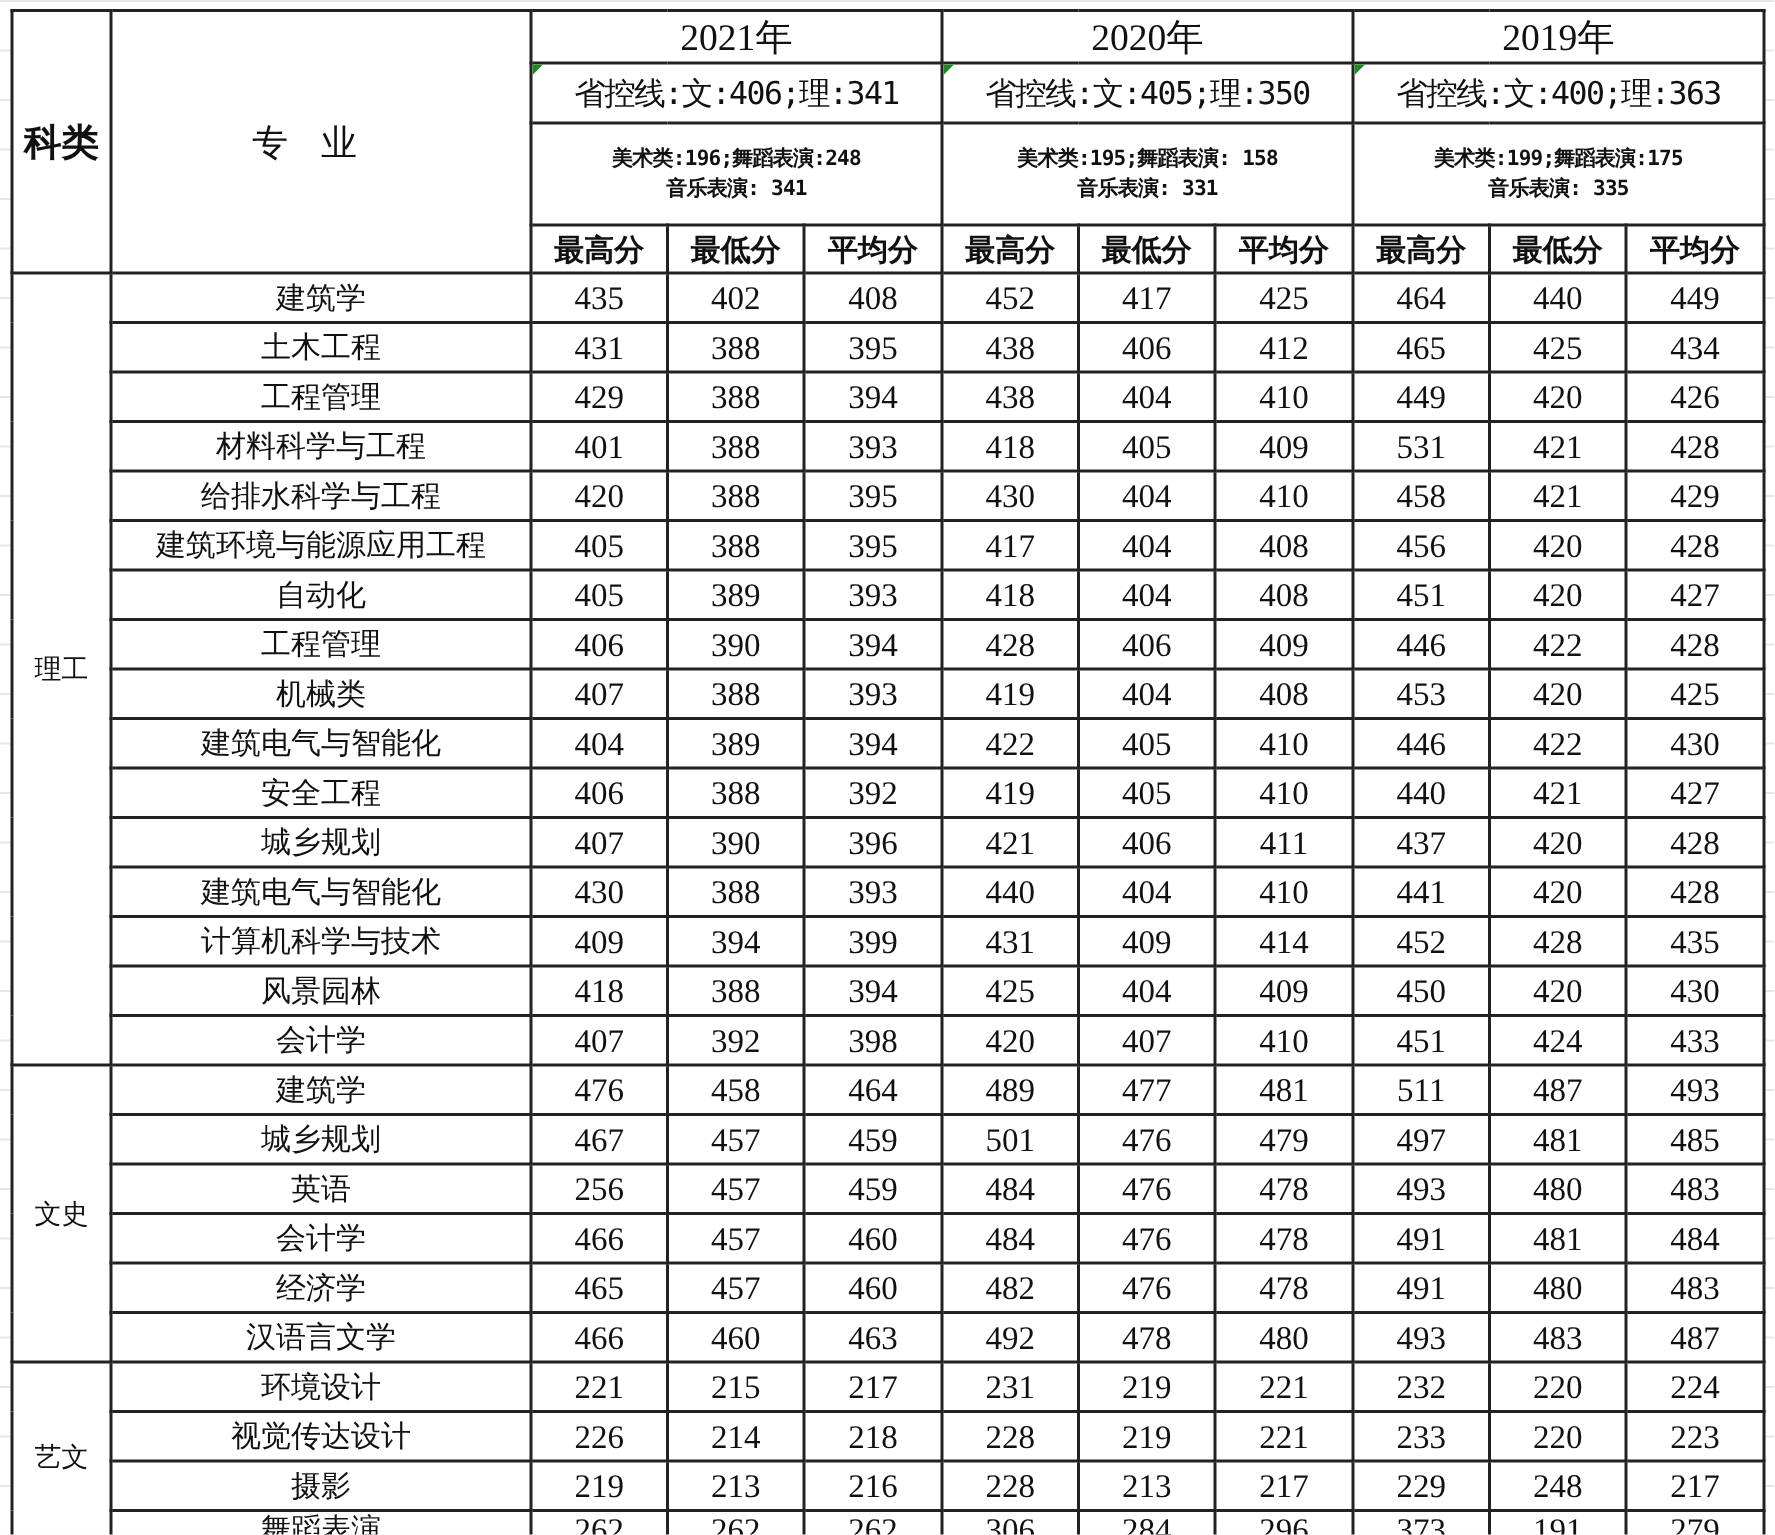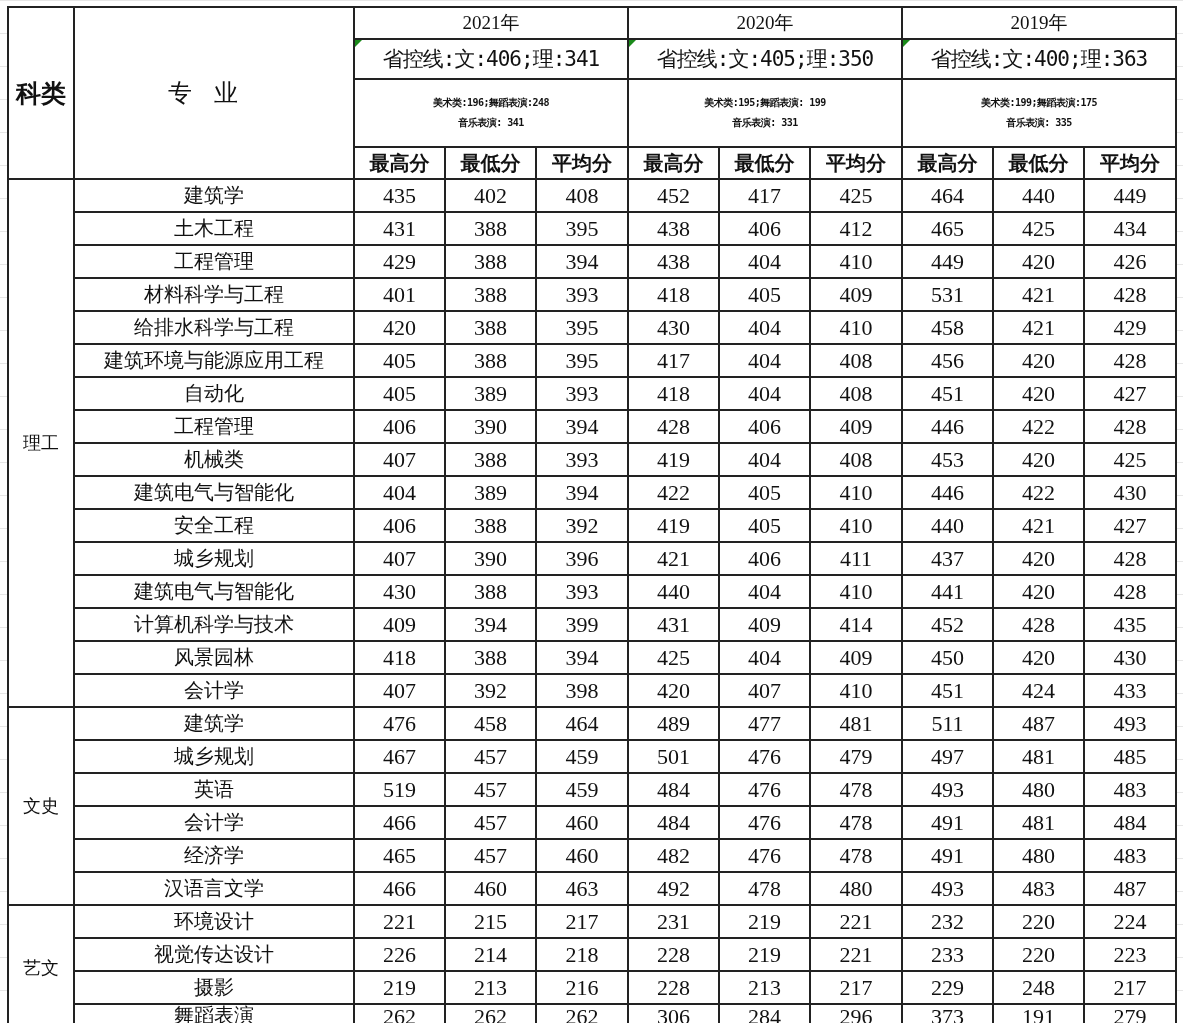"2021年" .year { font-size: 19px -> 25px }
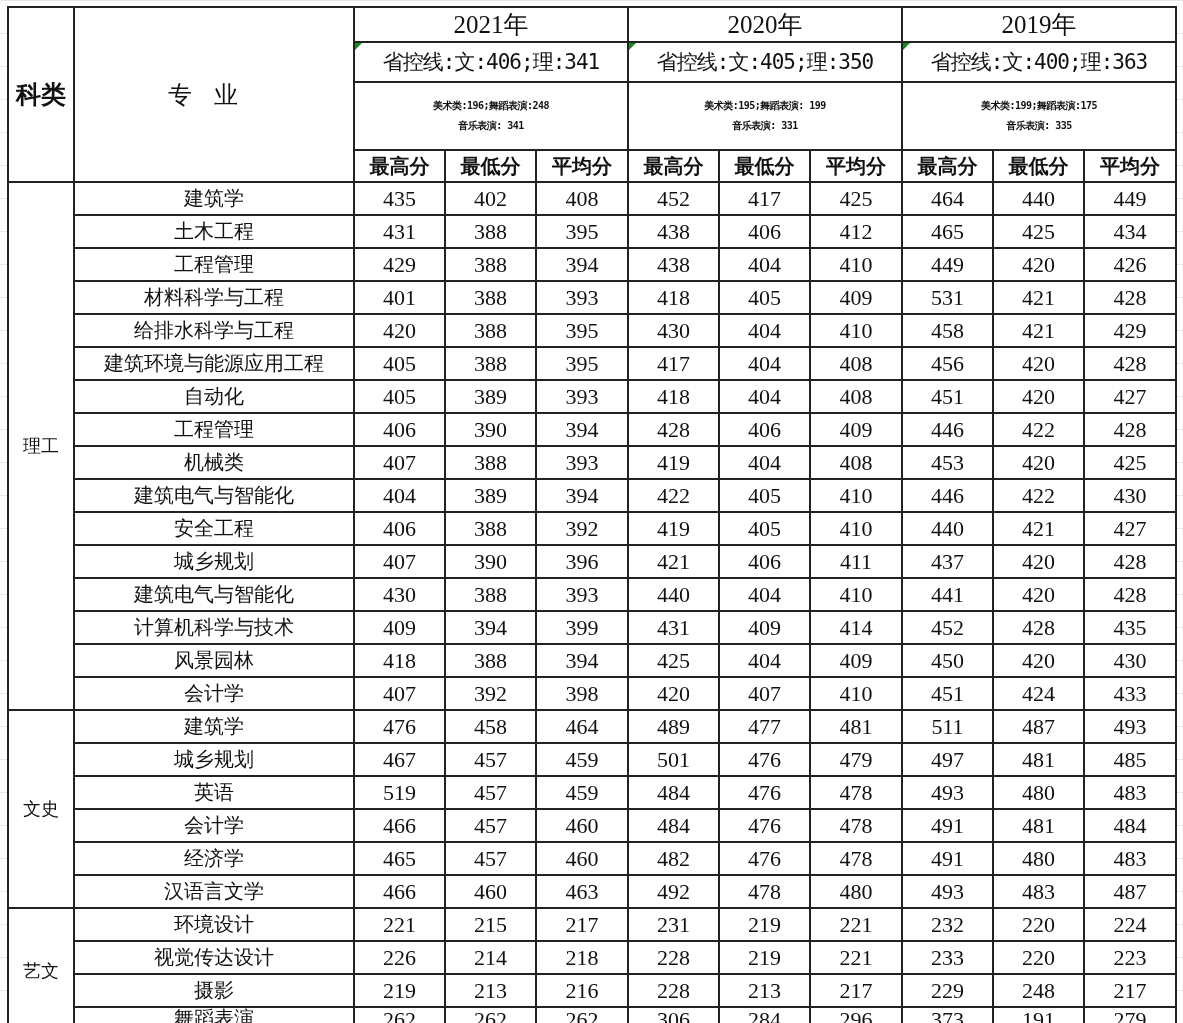"美术类:196;舞蹈表演:248" .art { font-size: 10px -> 14px }
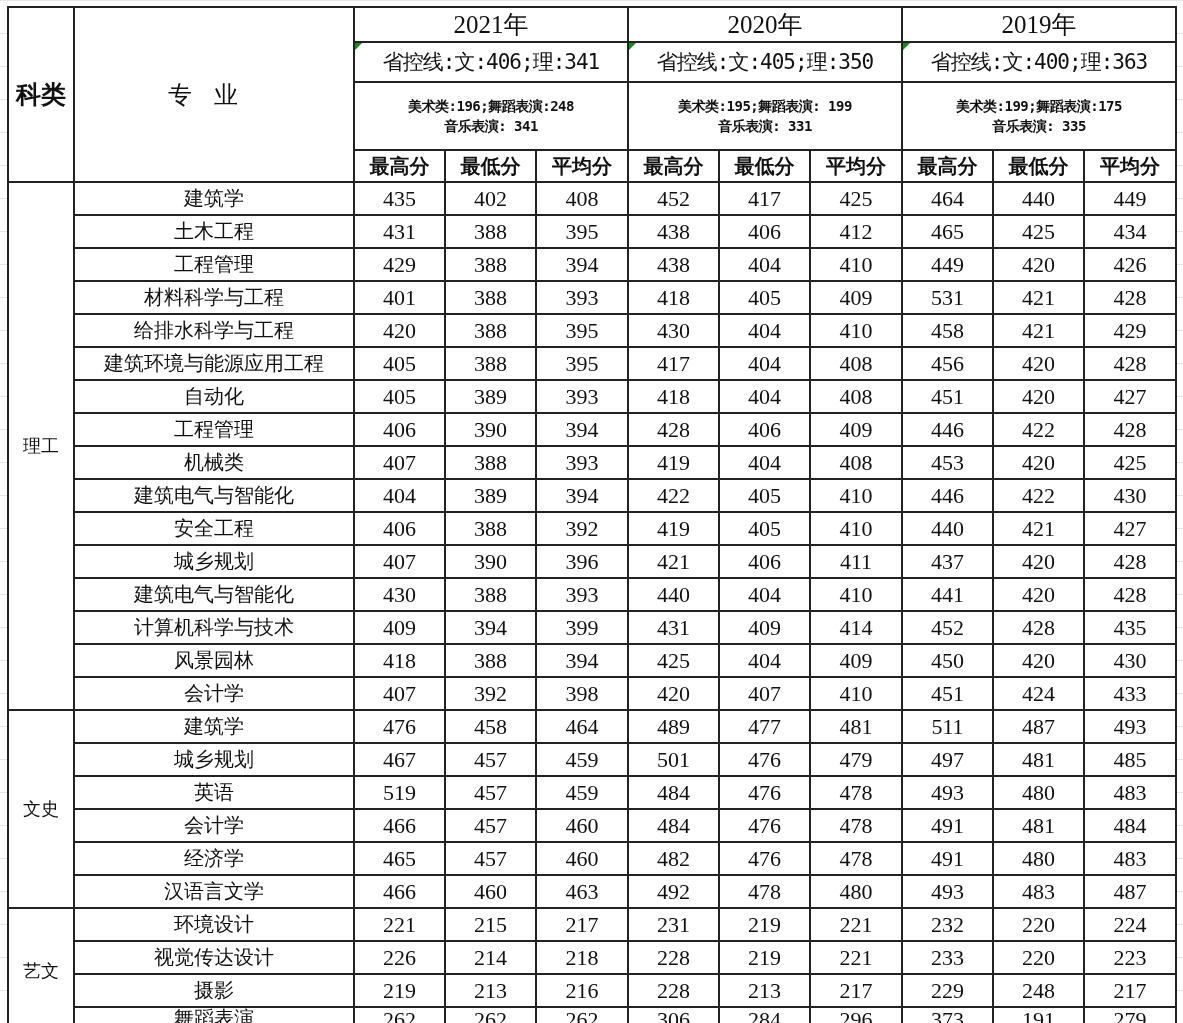"美术类:195;舞蹈表演: 199" div { text: 199 -> 158 }
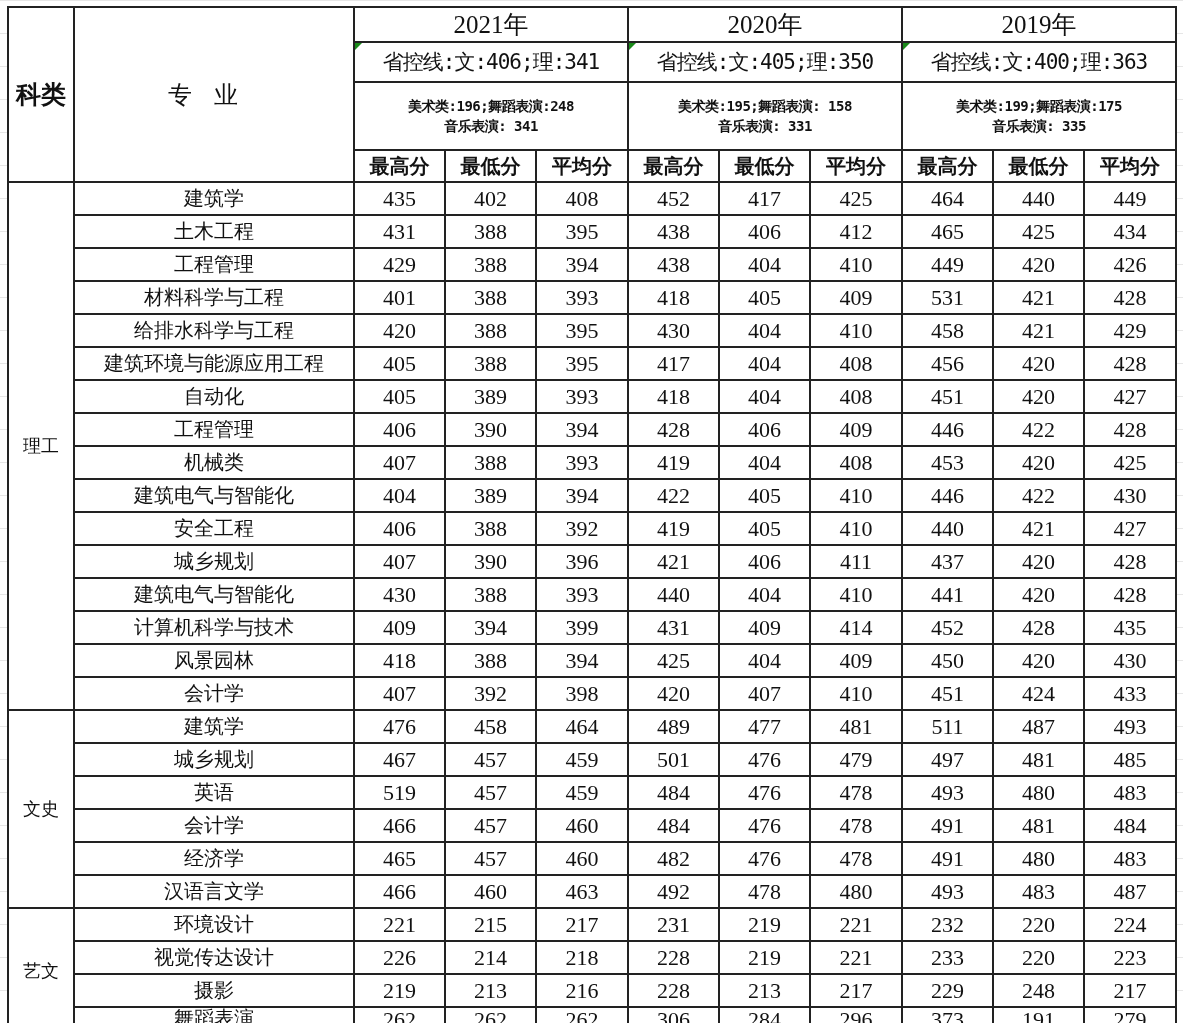"建筑学" .major { font-family: Liberation Mono, monospace -> Liberation Serif, serif }
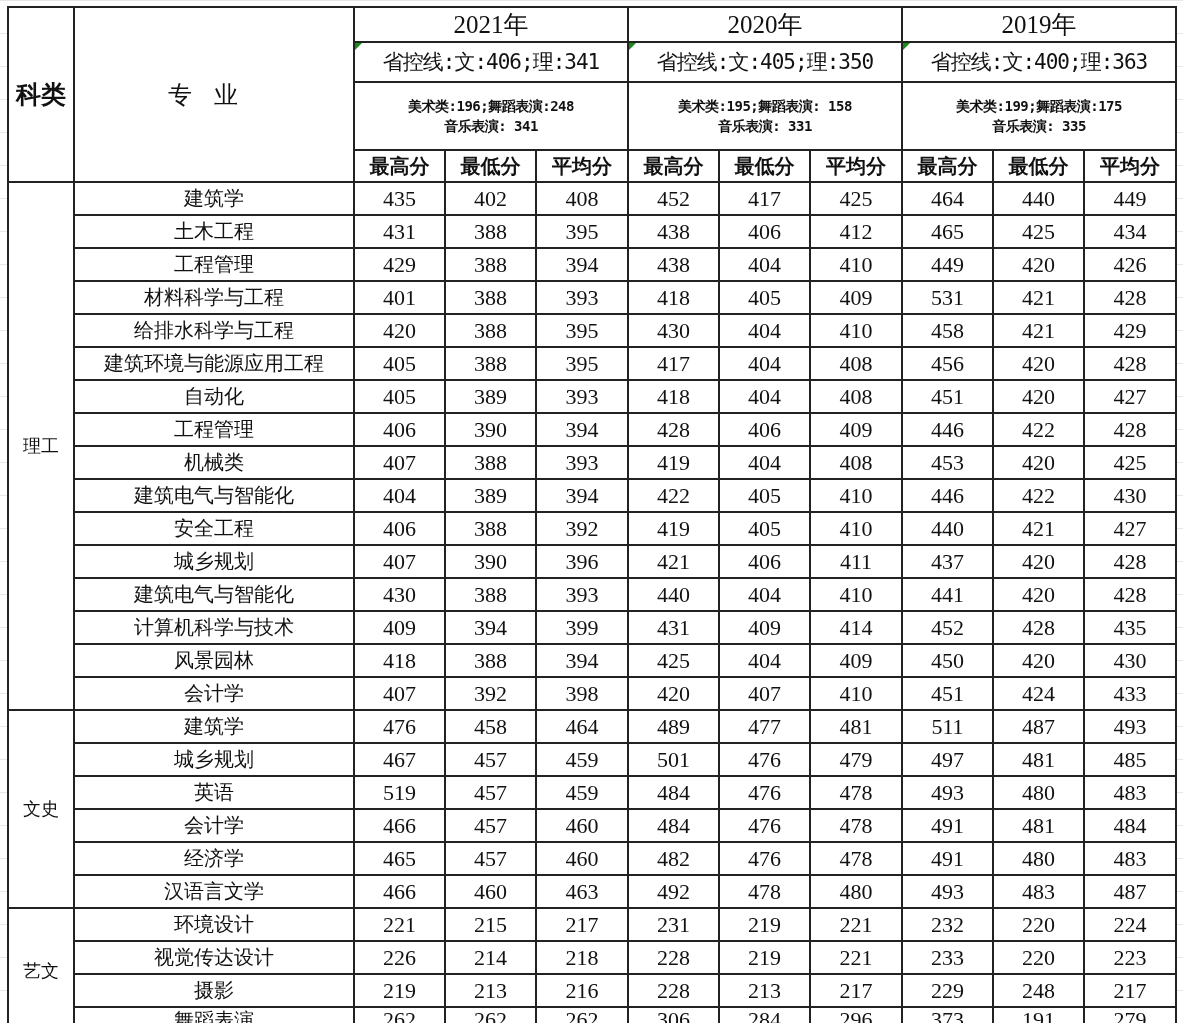"519" td.num { text: 519 -> 256 }
